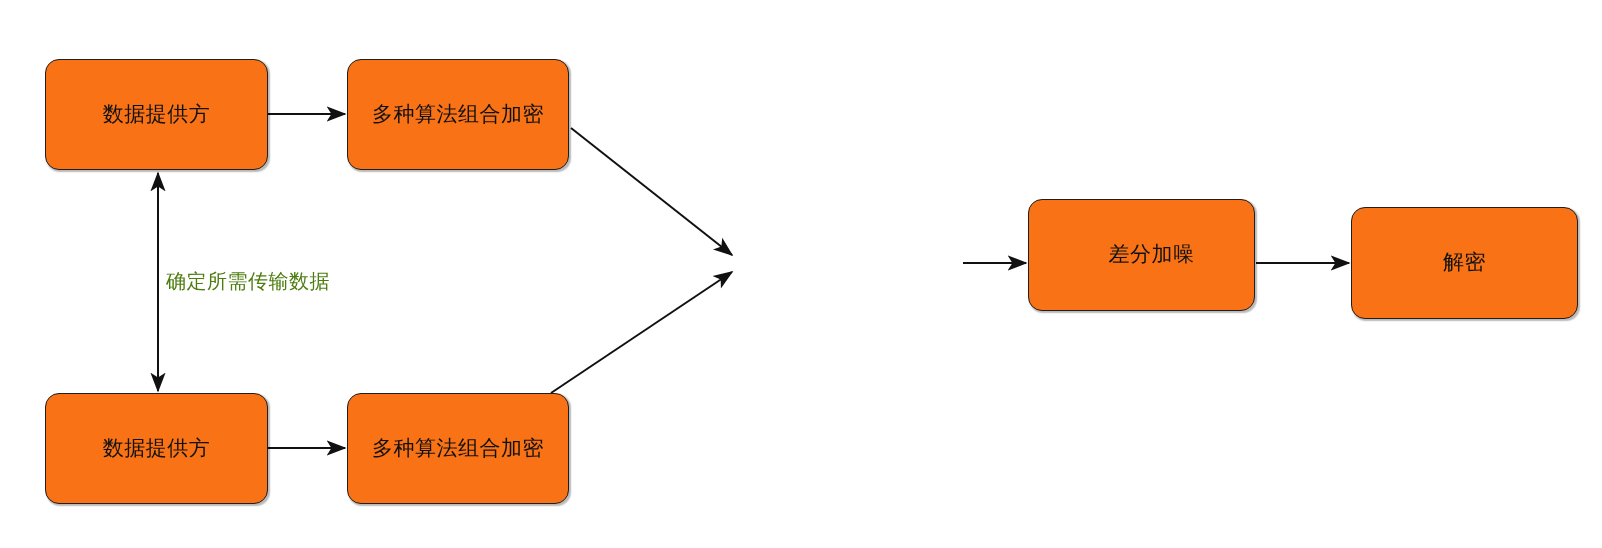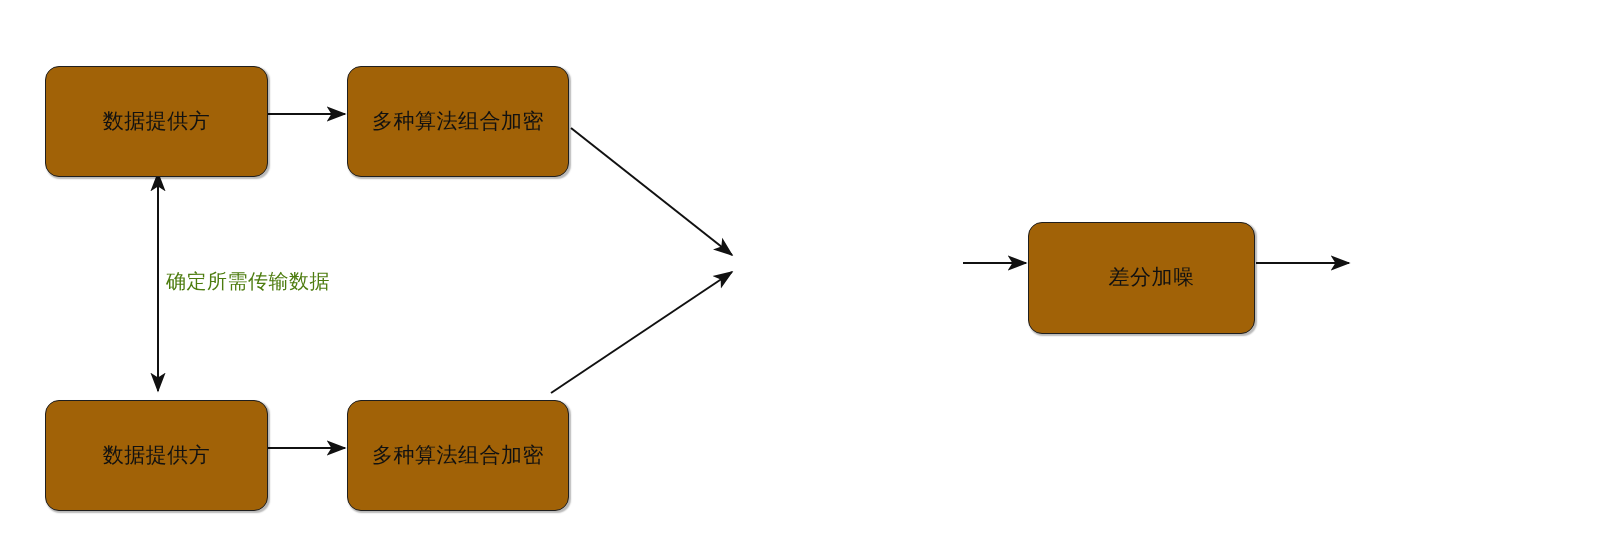"数据提供方" .node { background: #a16207 -> #f97316; margin-top: 7px -> none }
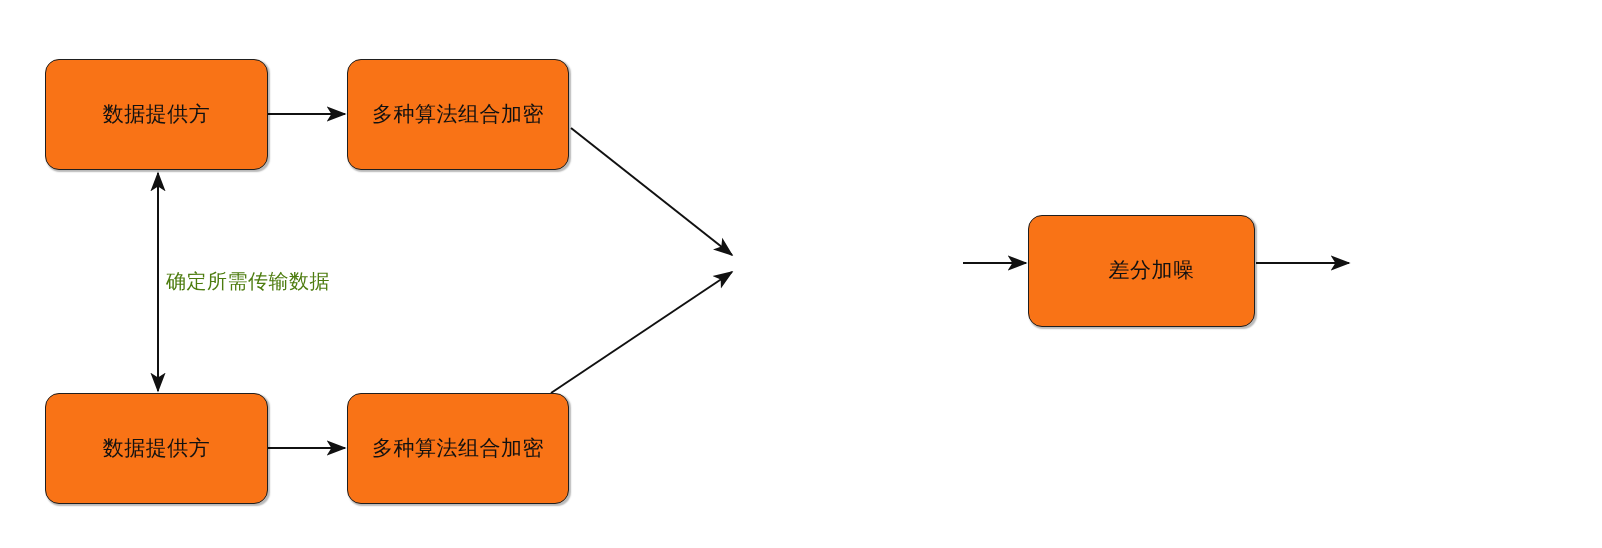"差分加噪" div.node { top: 215px -> 199px }
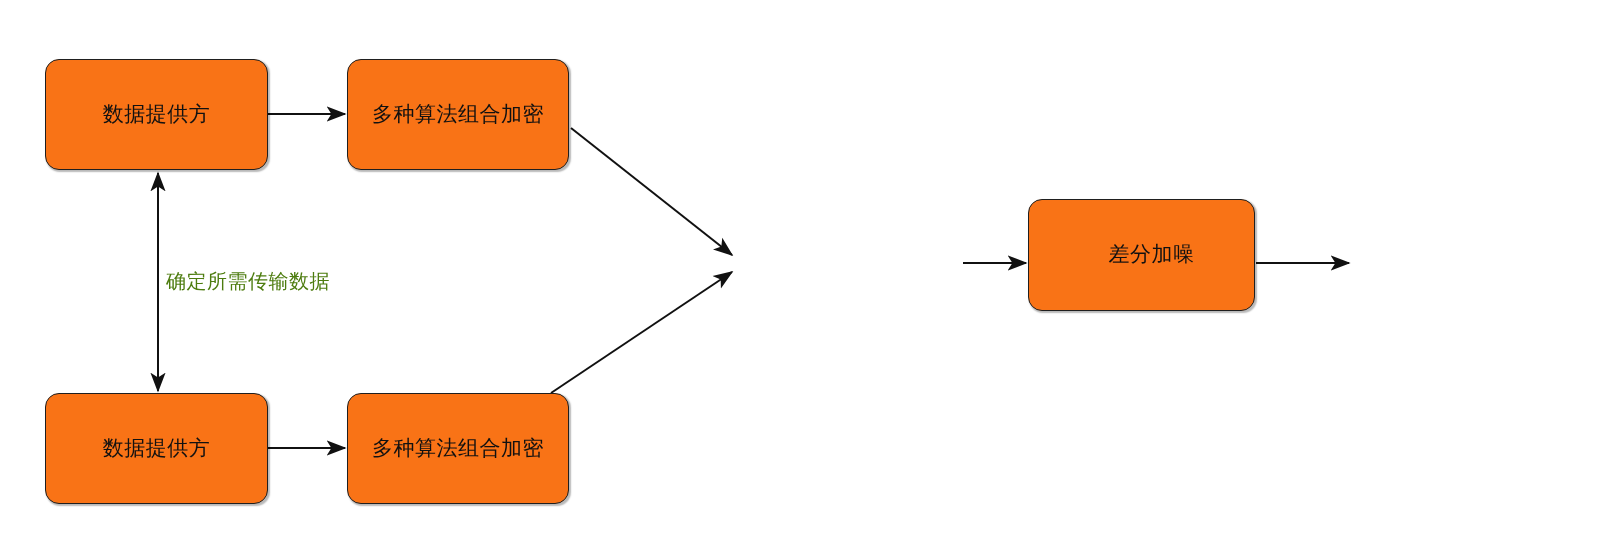"解密" div.node { html: none -> <div> <span>解密</span> </div> }
